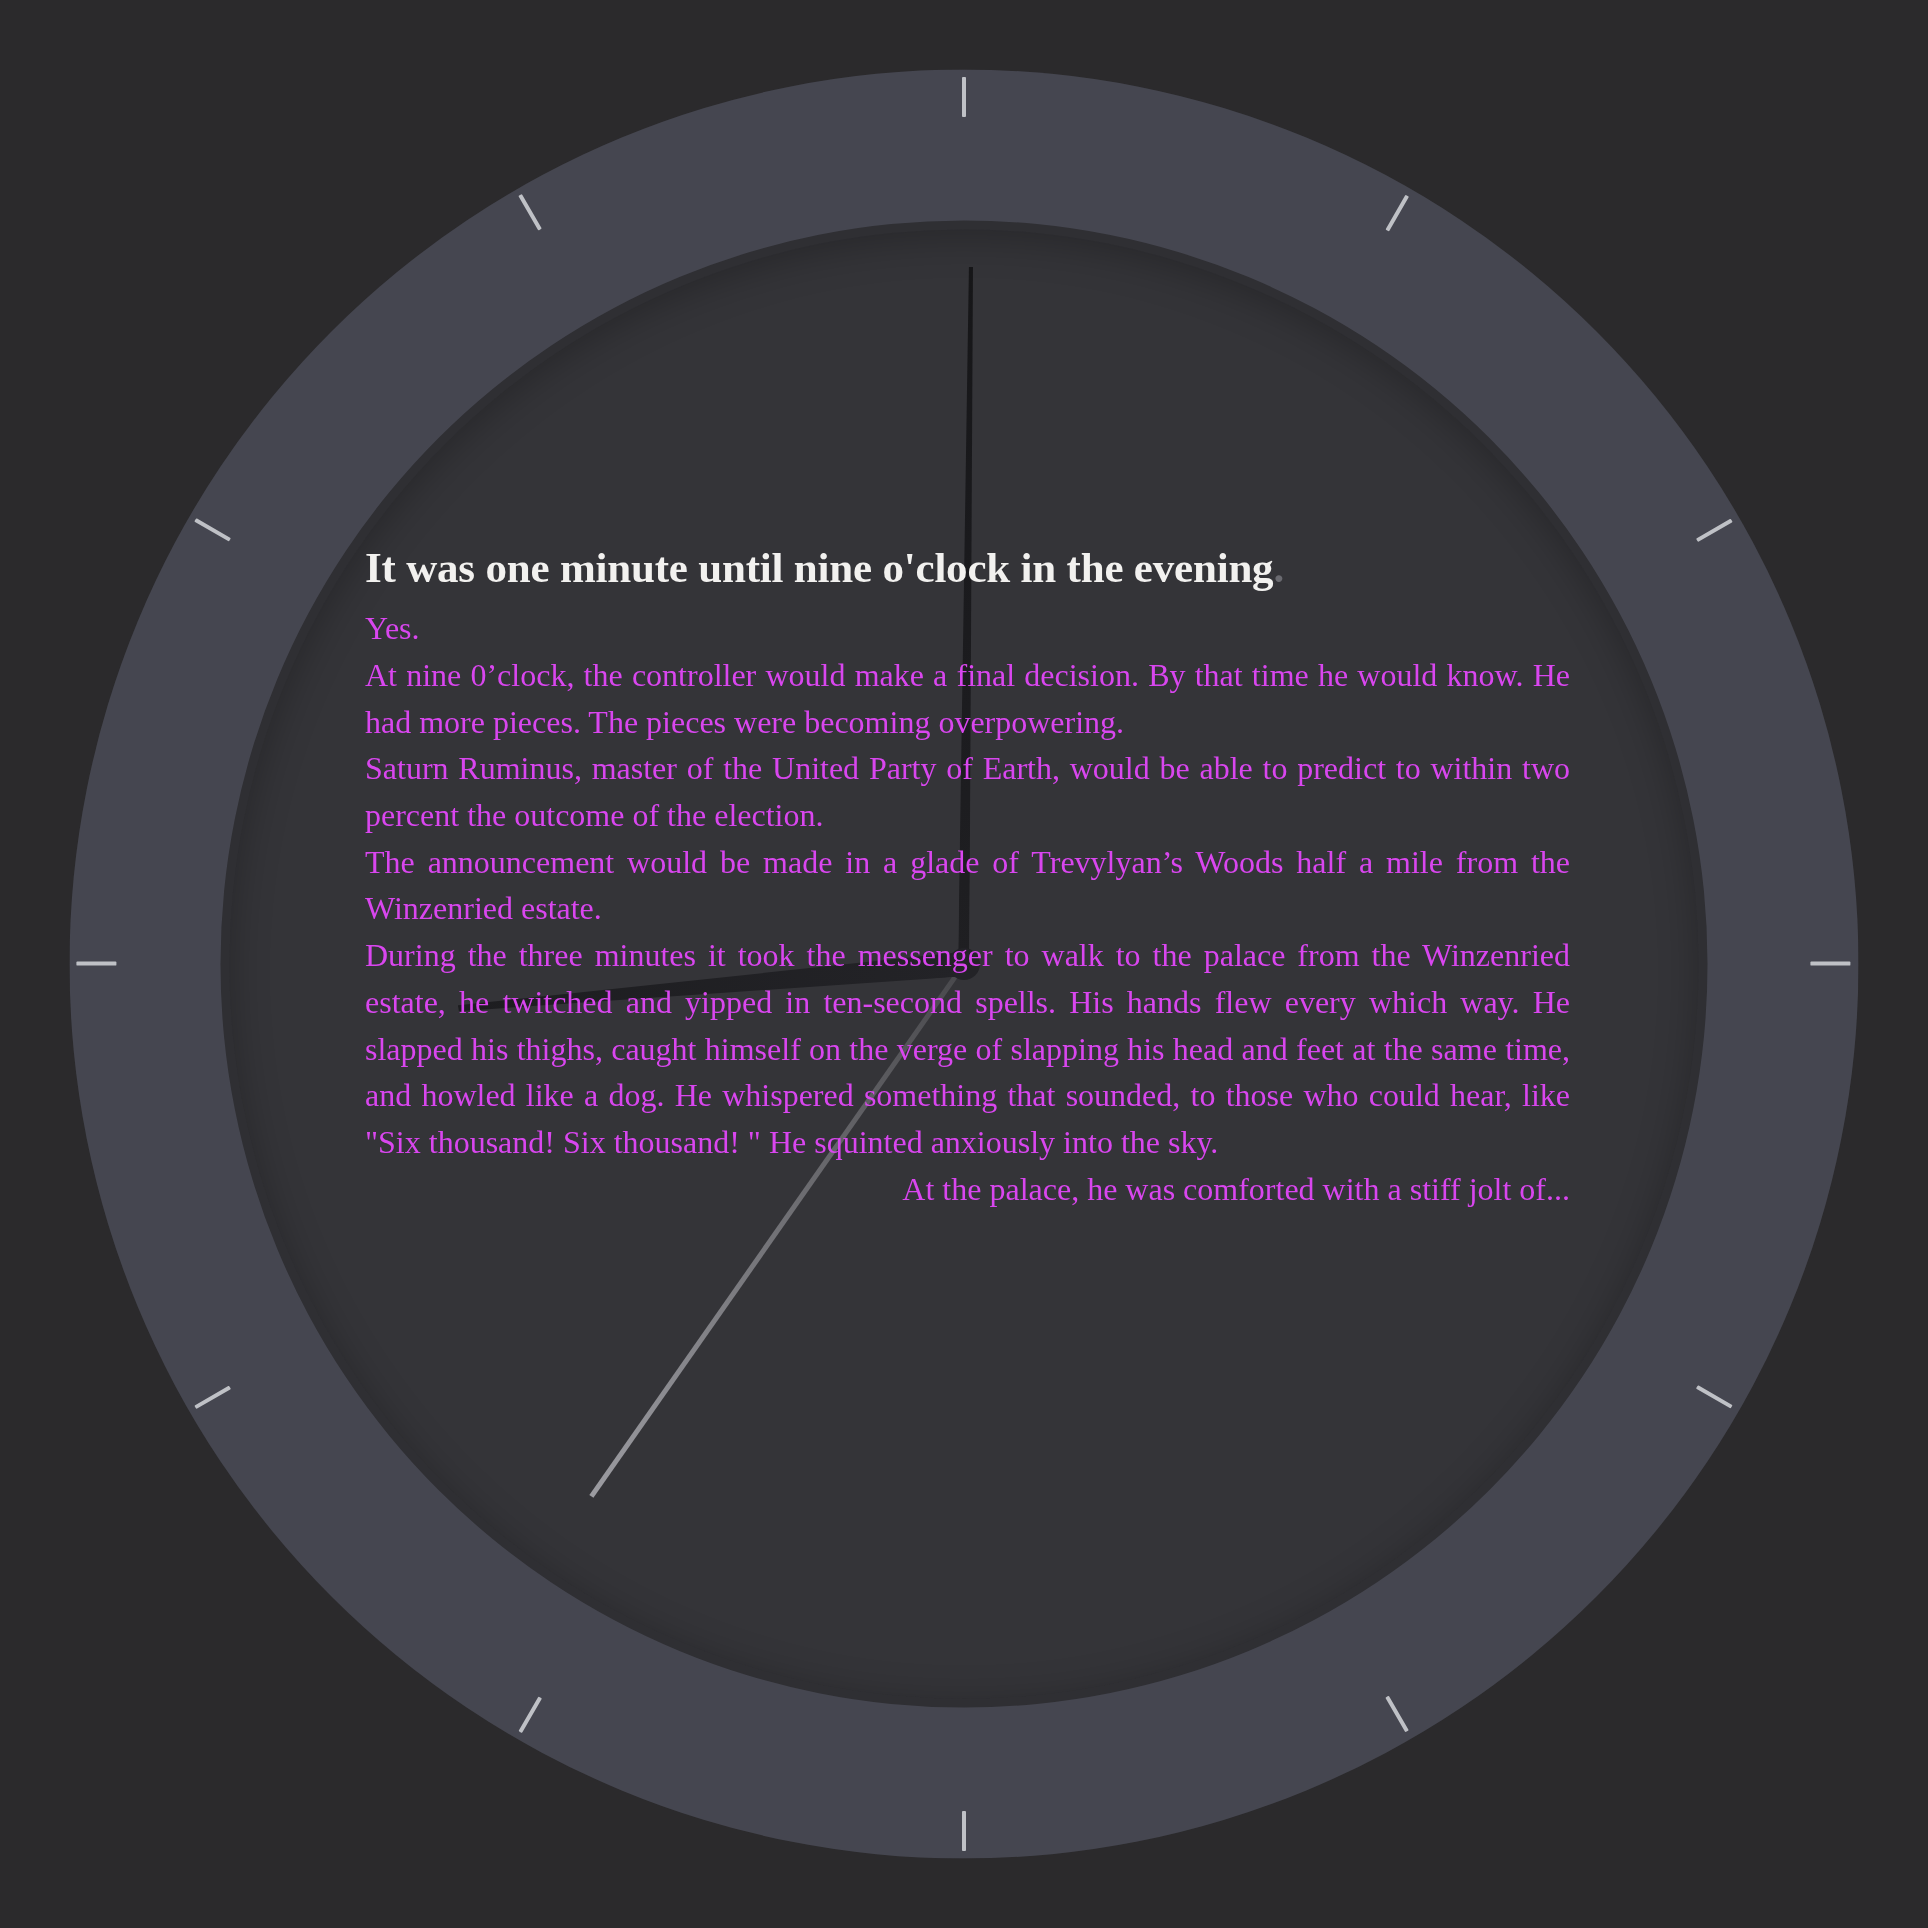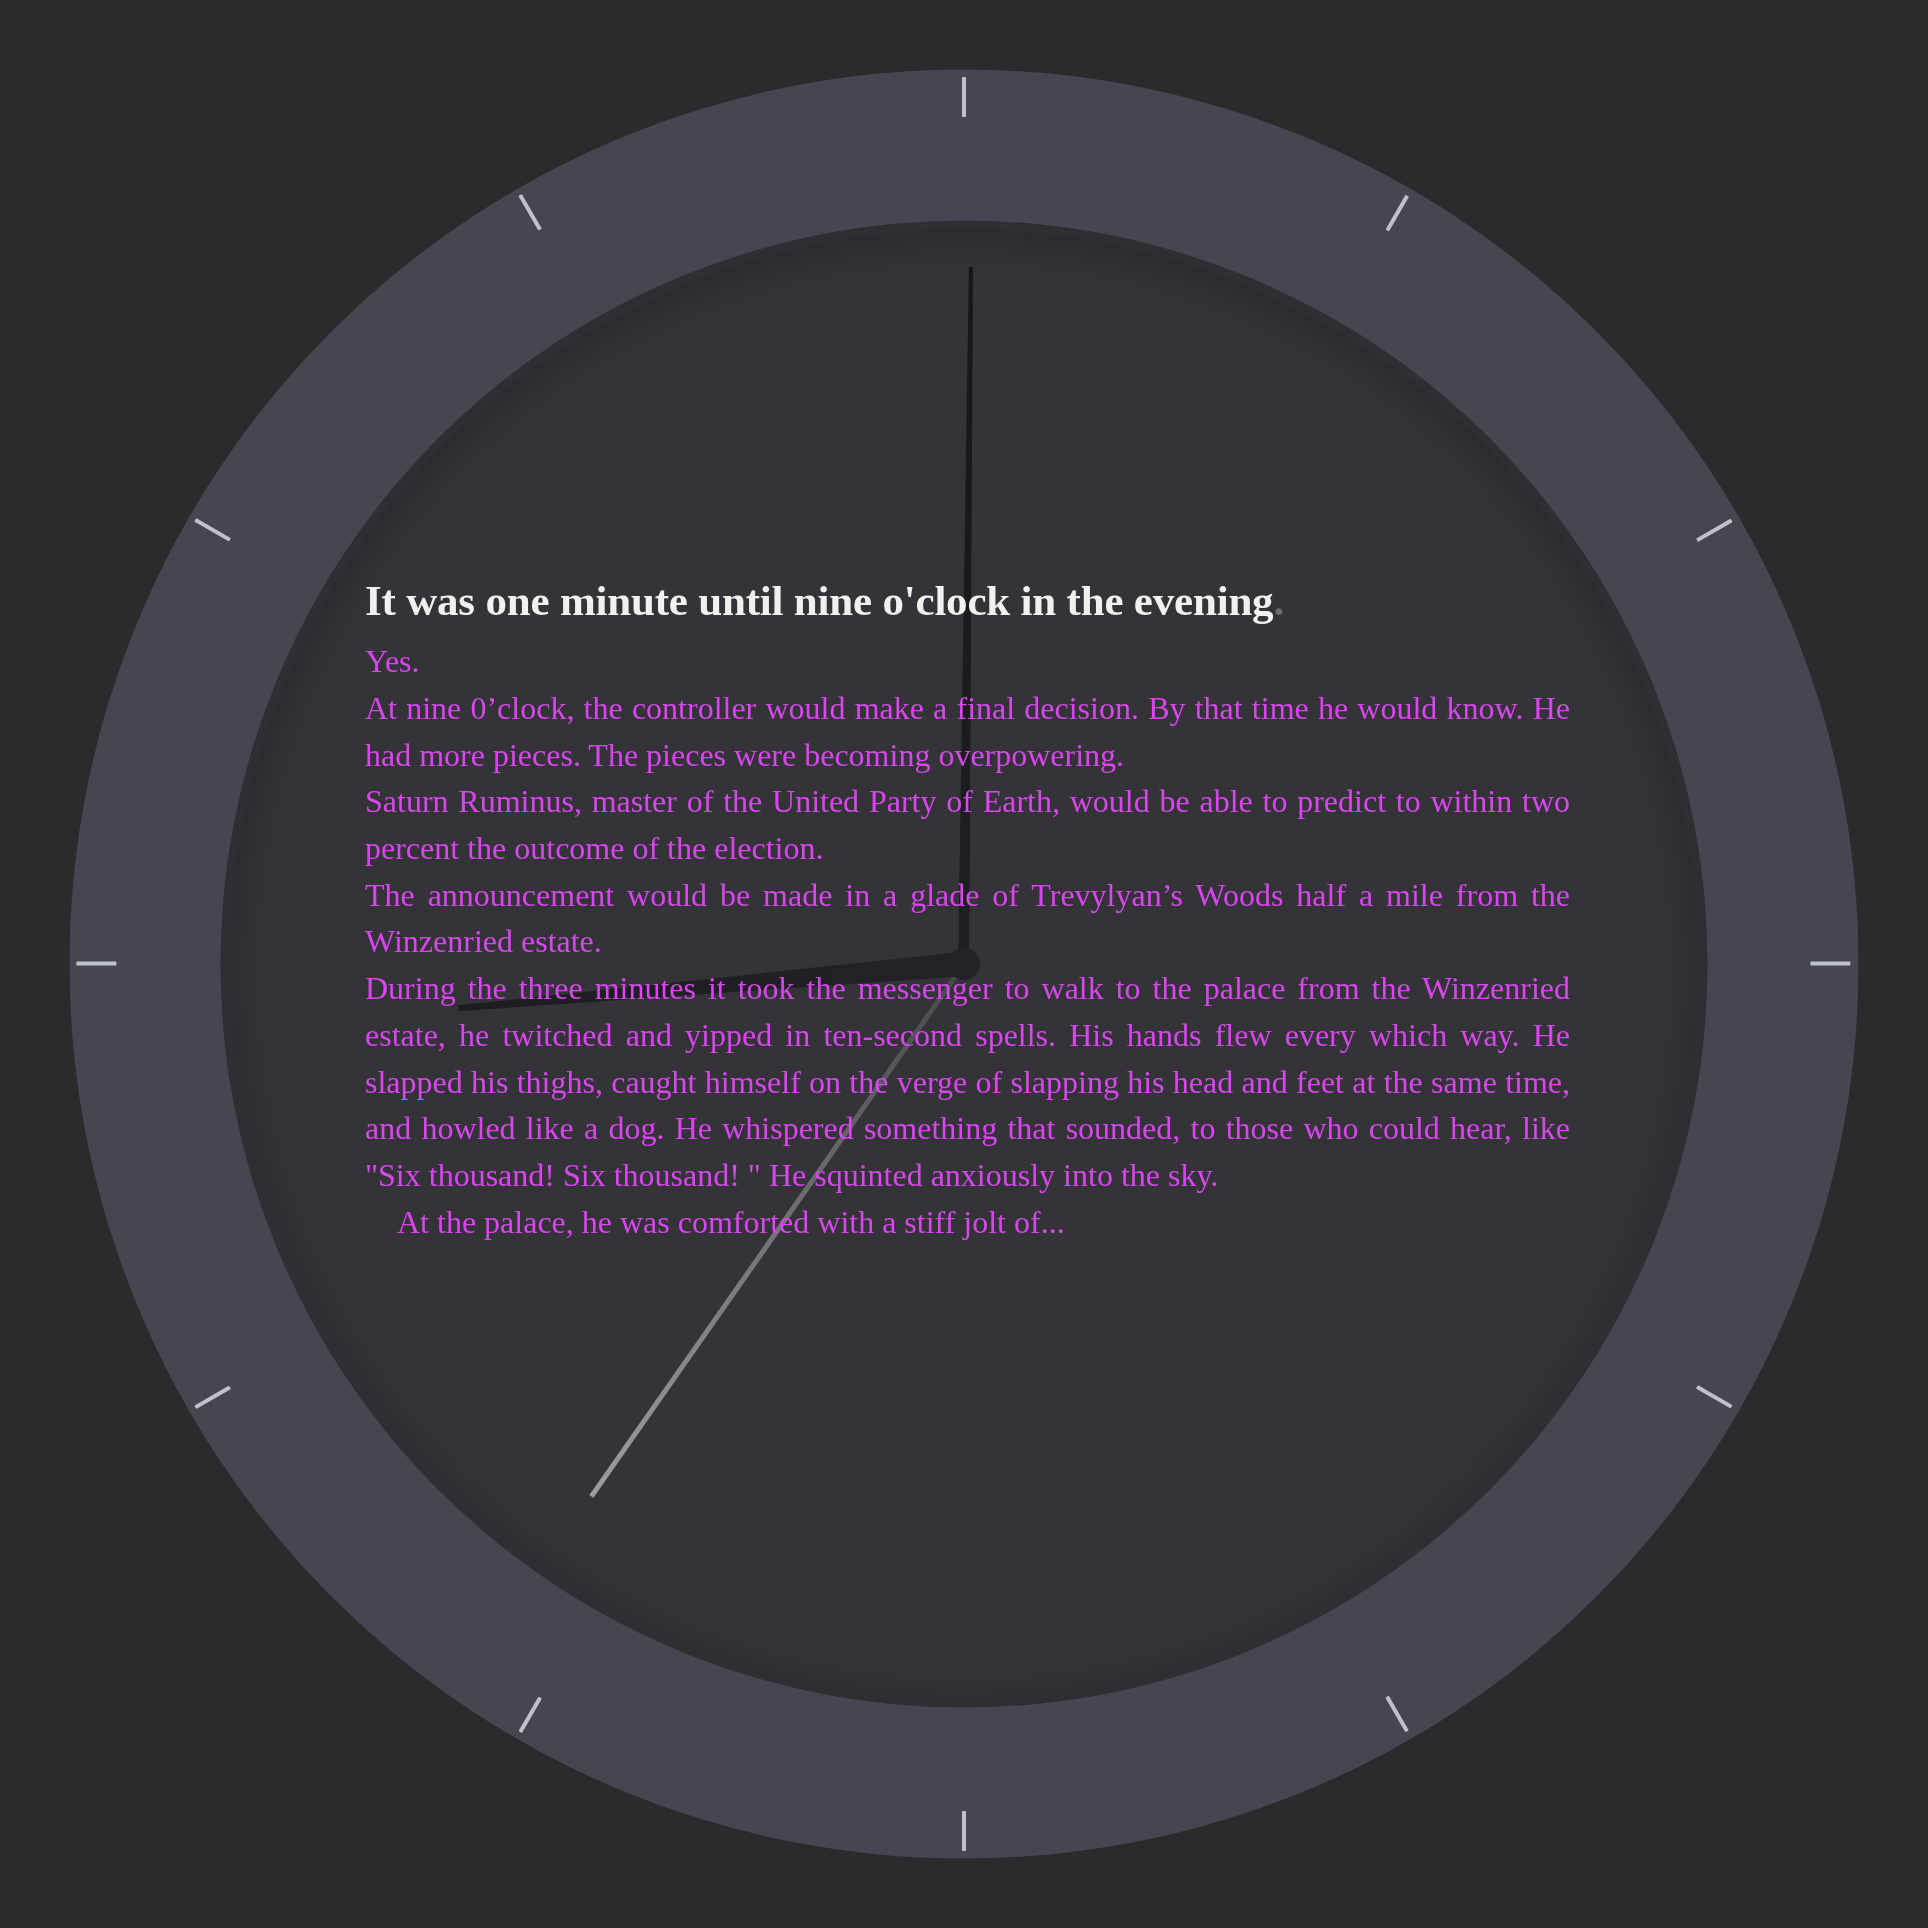"It was one minute until" .text-panel { top: 577px -> 544px }
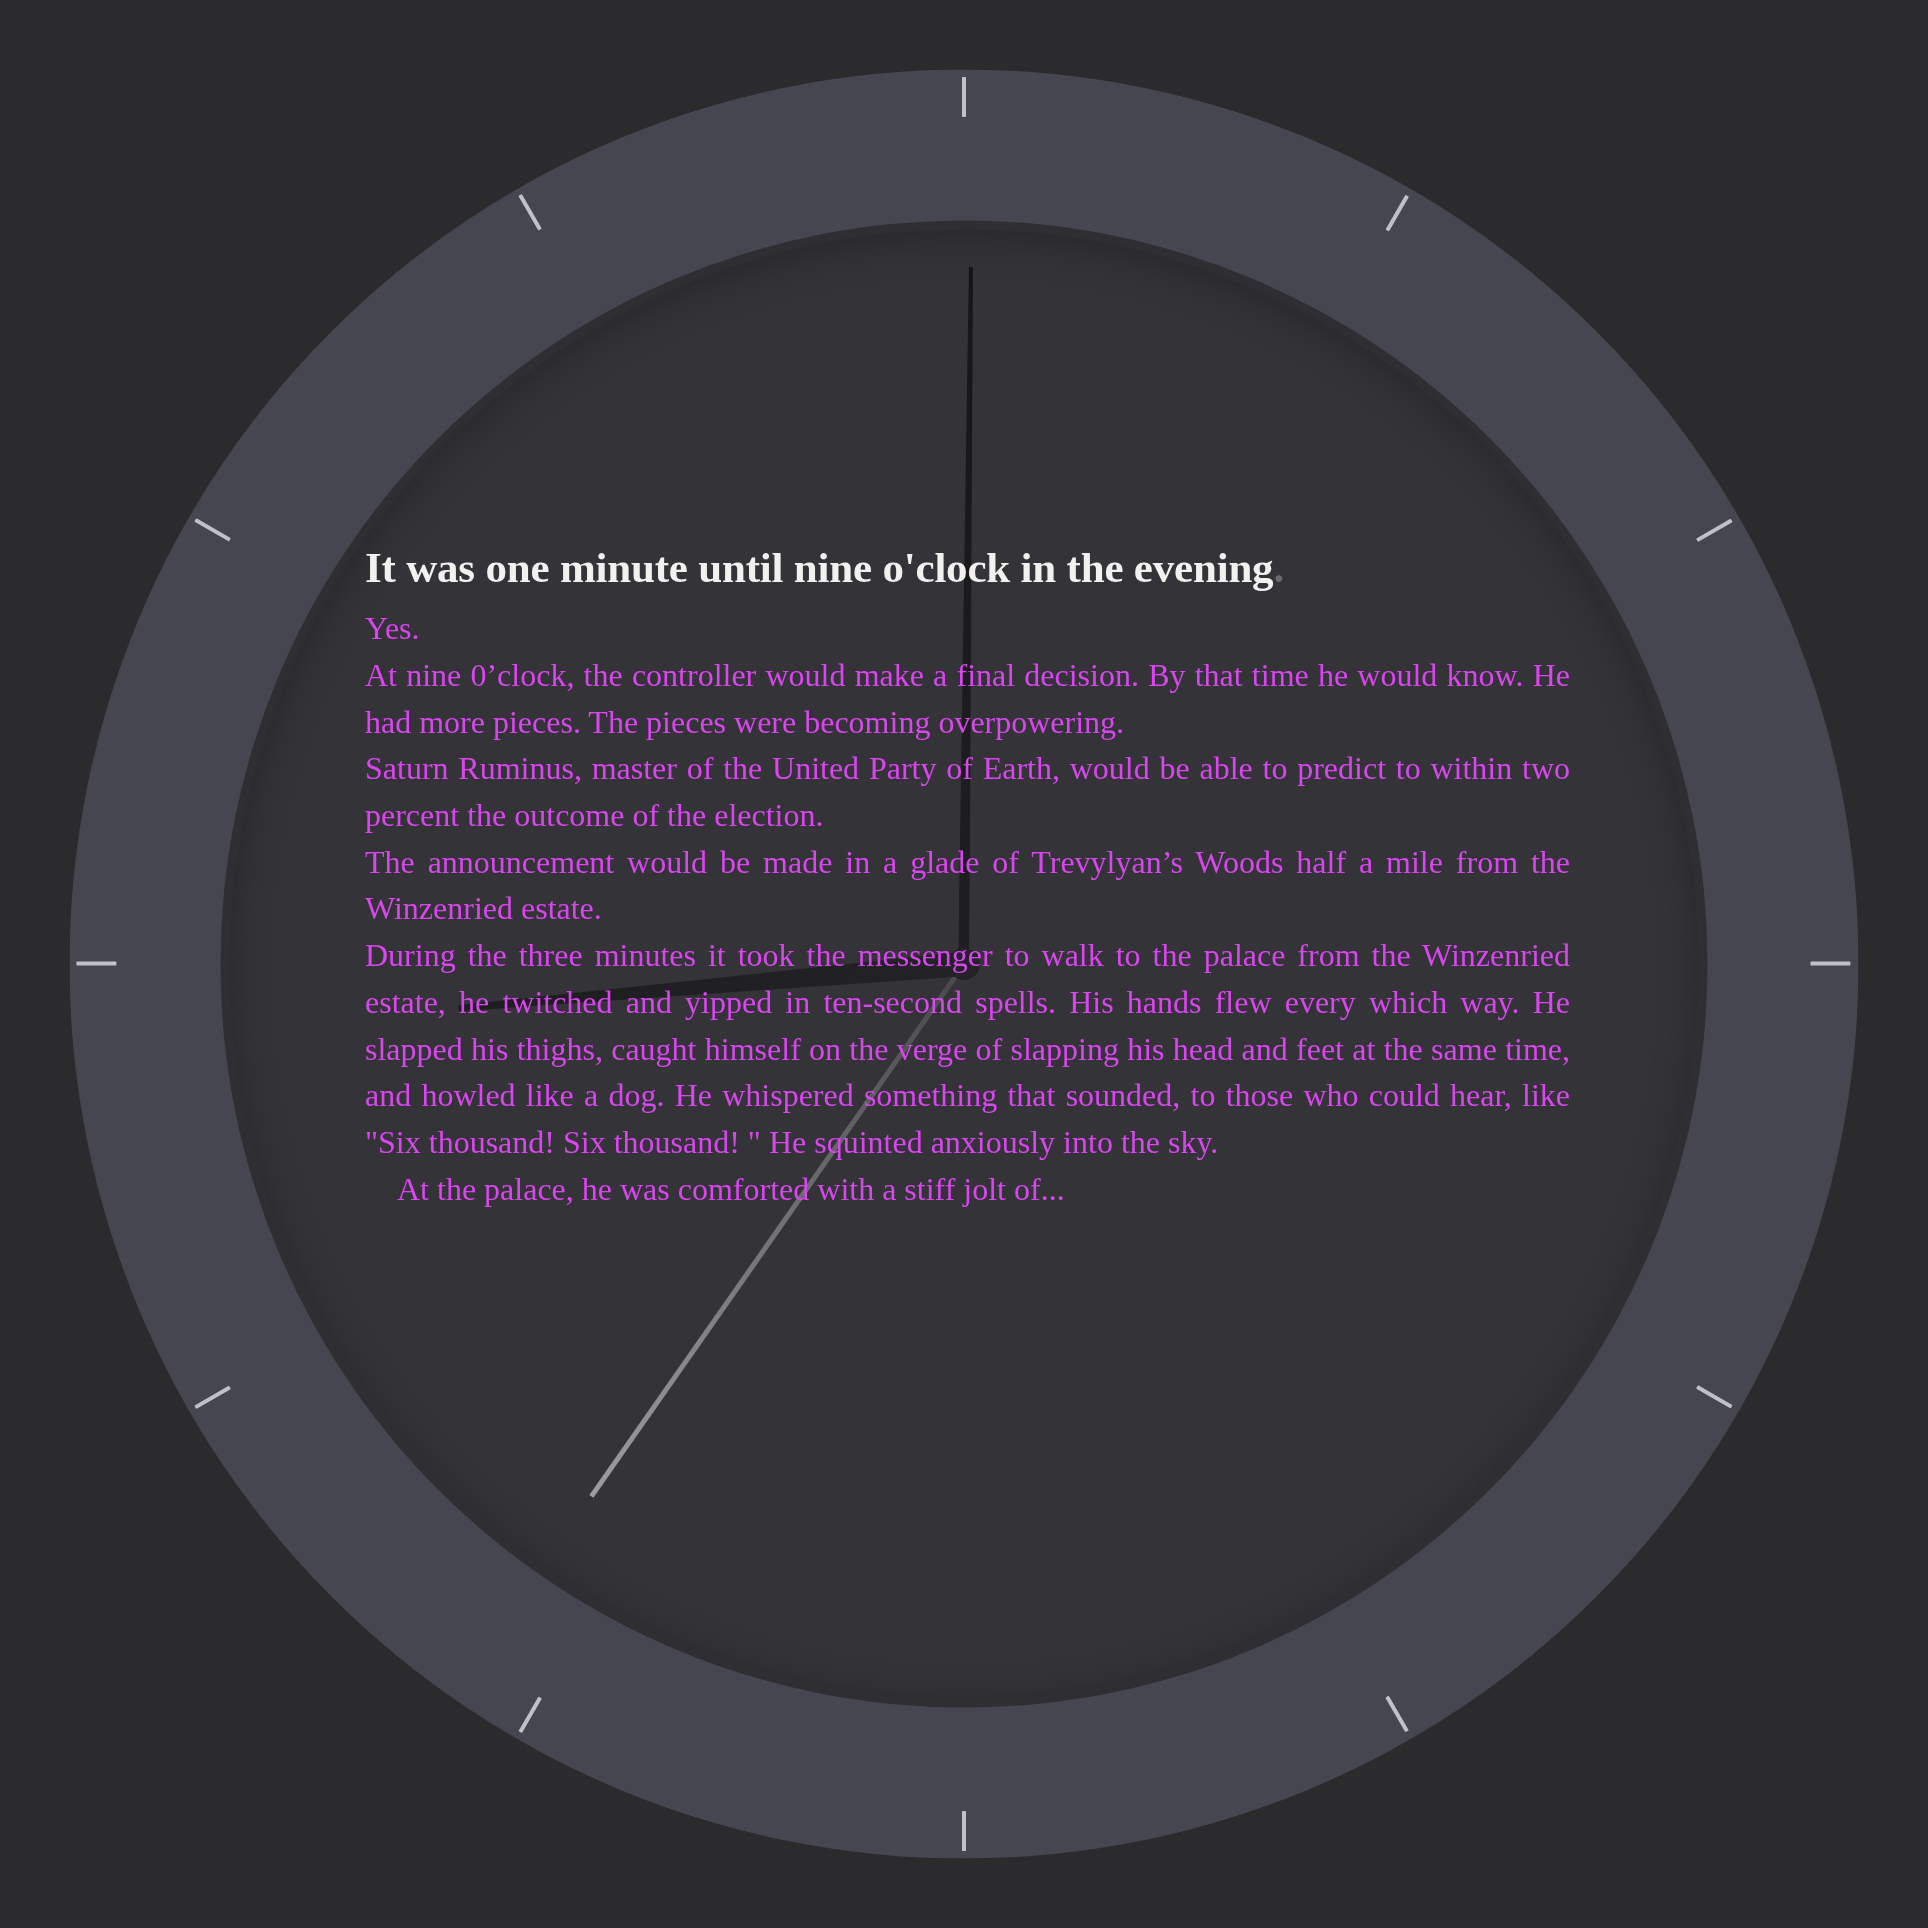"At the palace, he was" .body-para.last { text-align: left -> right }
